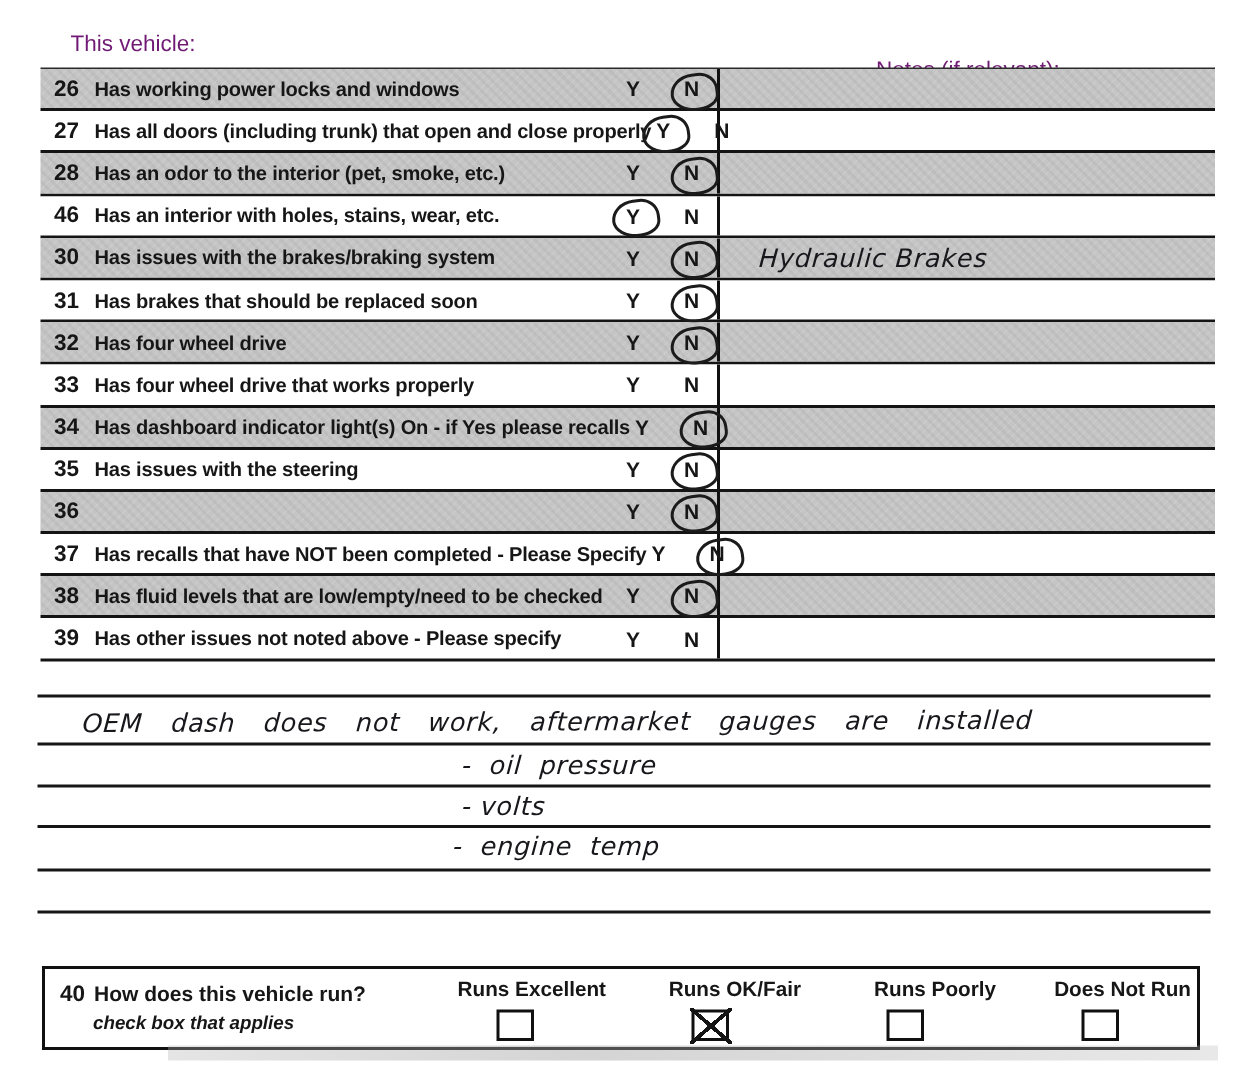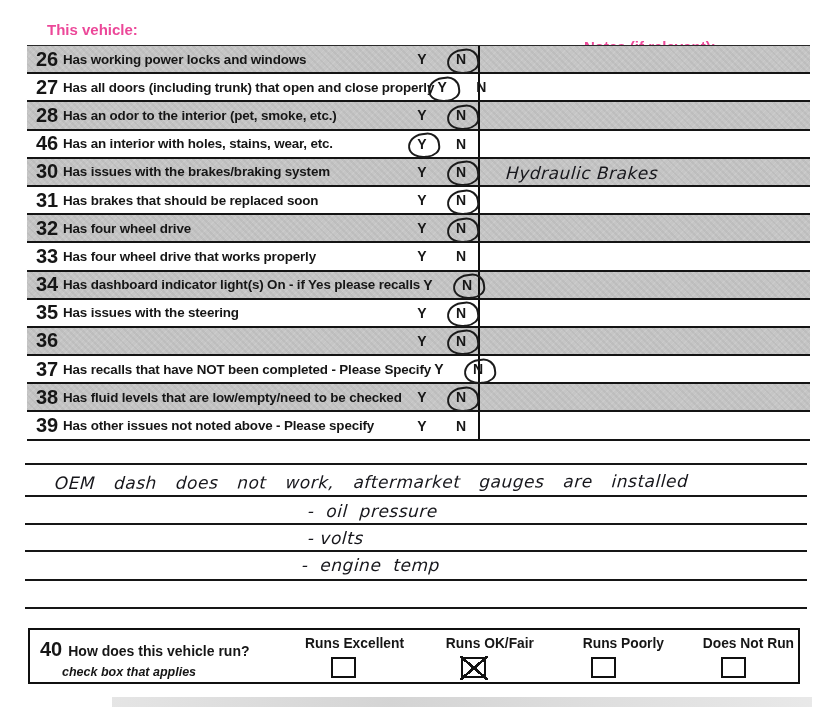"This vehicle:" .col-header { color: #ec4899 -> #701a75; font-weight: 700 -> 400 }
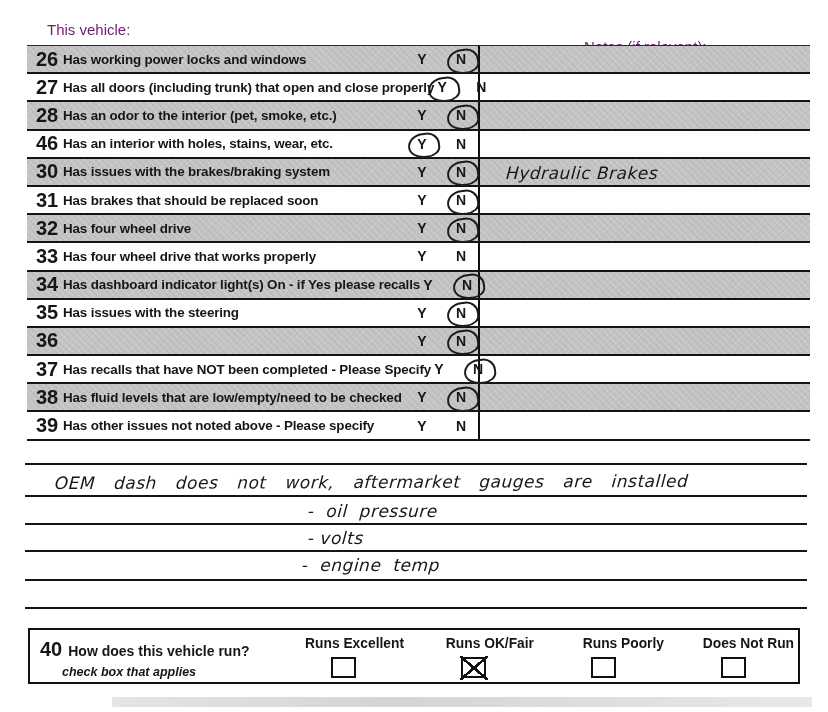"26" .num { font-size: 20px -> 15px }
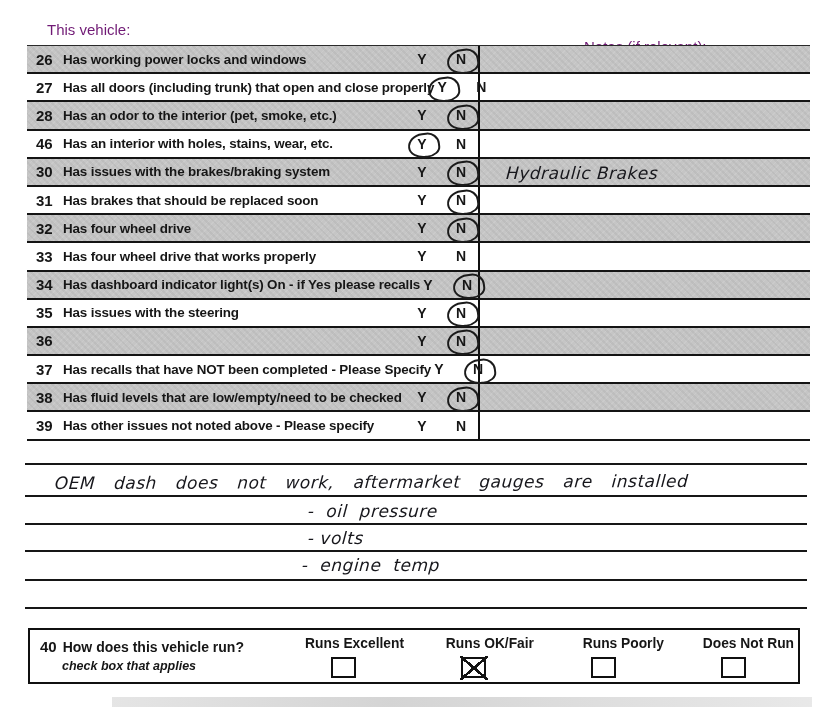"40 How does this vehicle" .q40 { top: 628px -> 644px }
